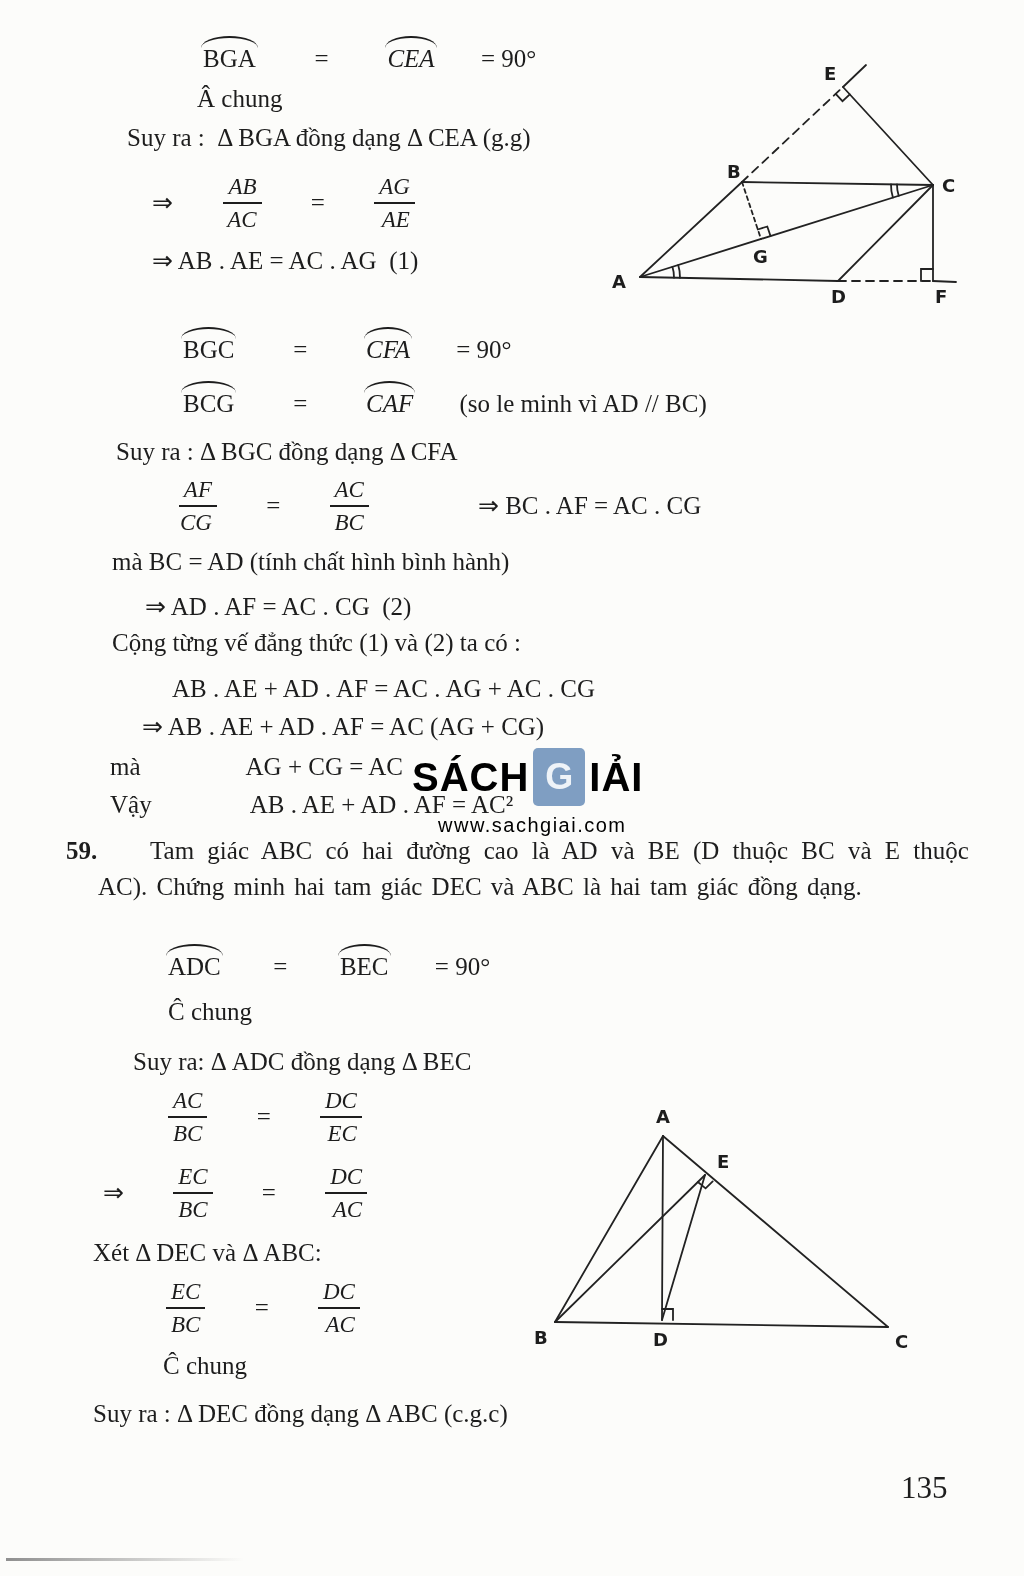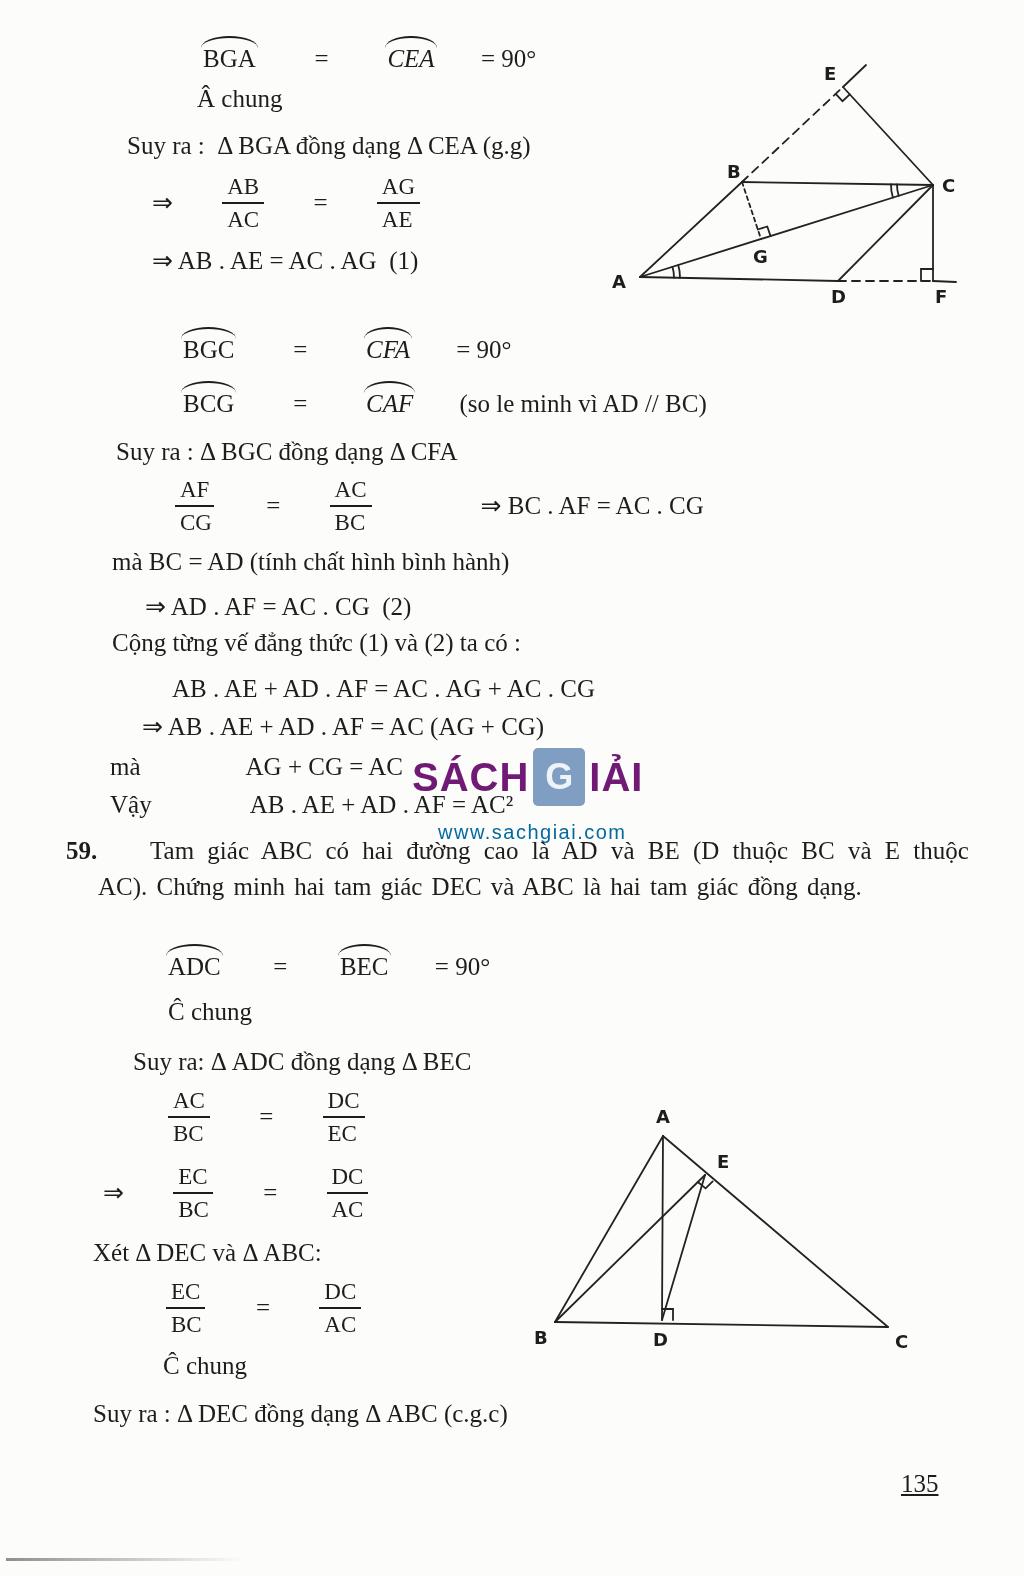"Suy ra : Δ BGA" div.ml { top: 120px -> 112px }
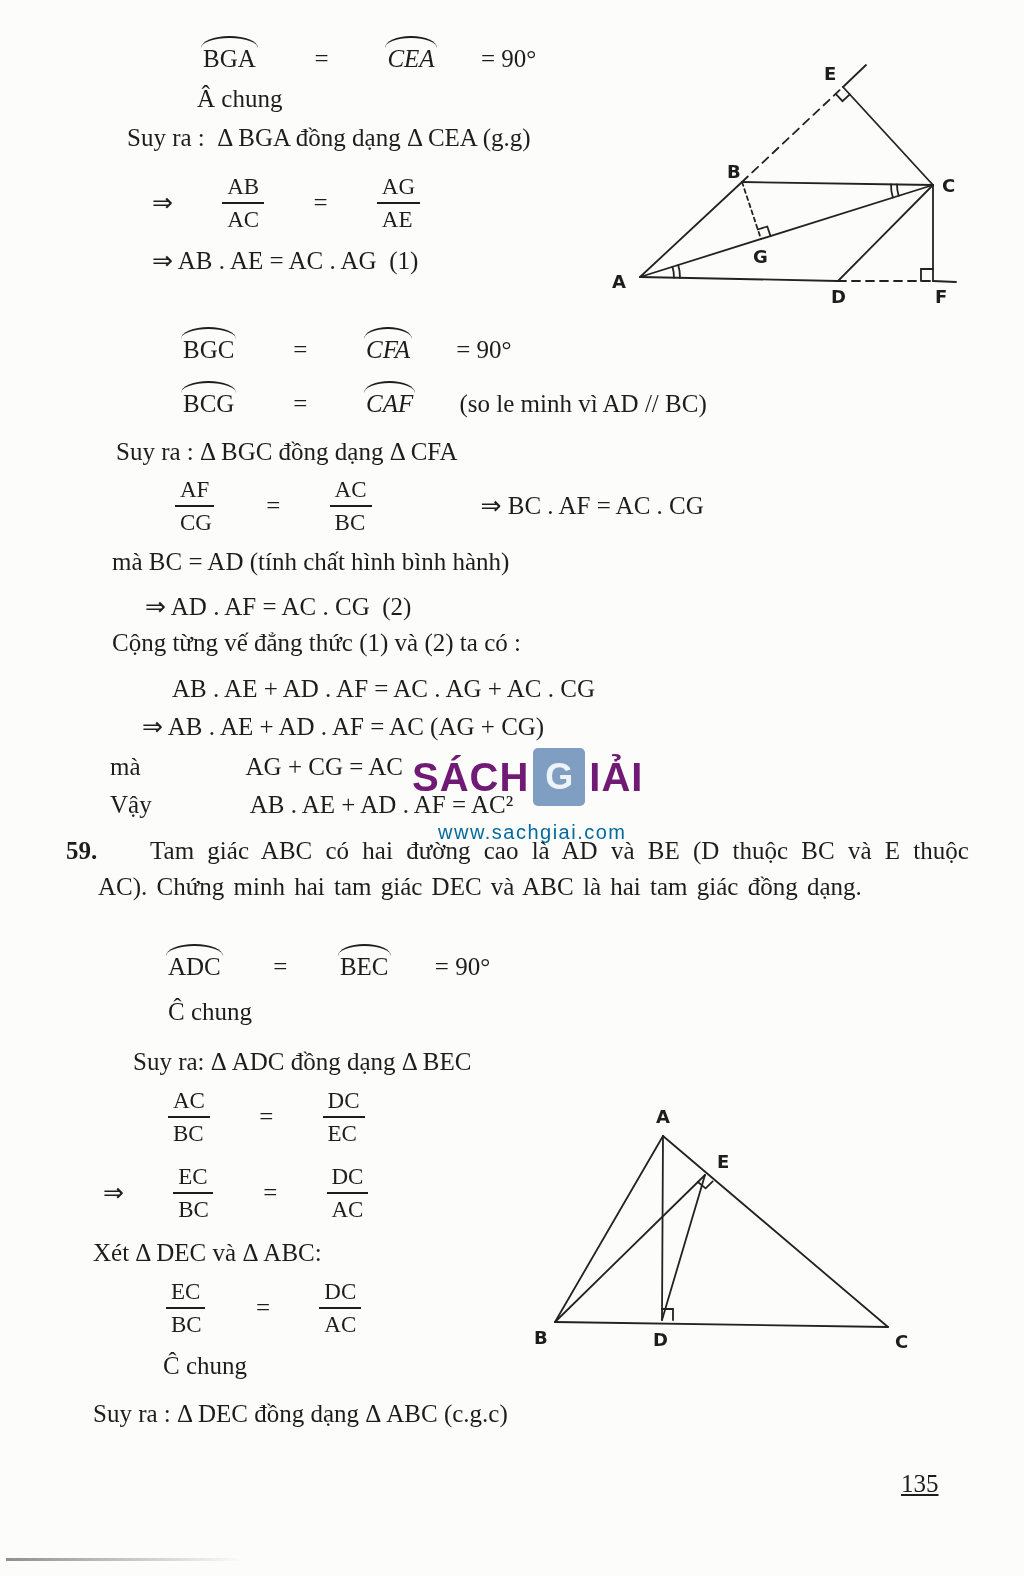"AB" .frac { align-items: flex-start -> flex-end; font-style: none -> italic }
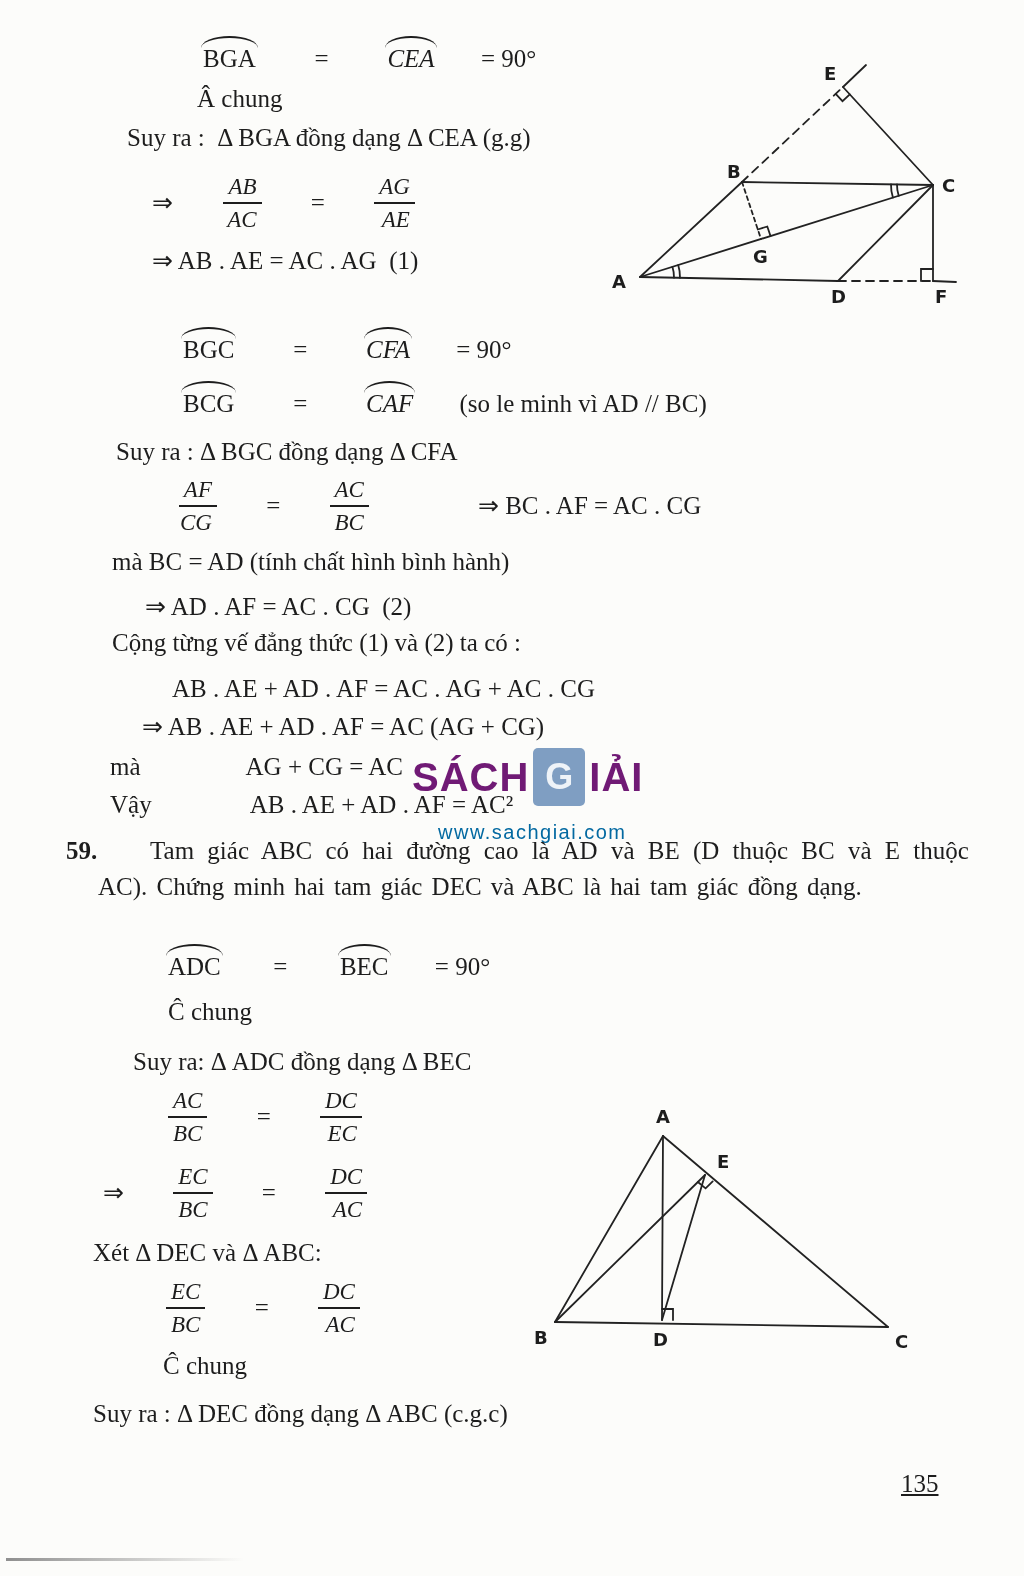"SÁCH" .wm-word { color: #701a75 -> #000000 }
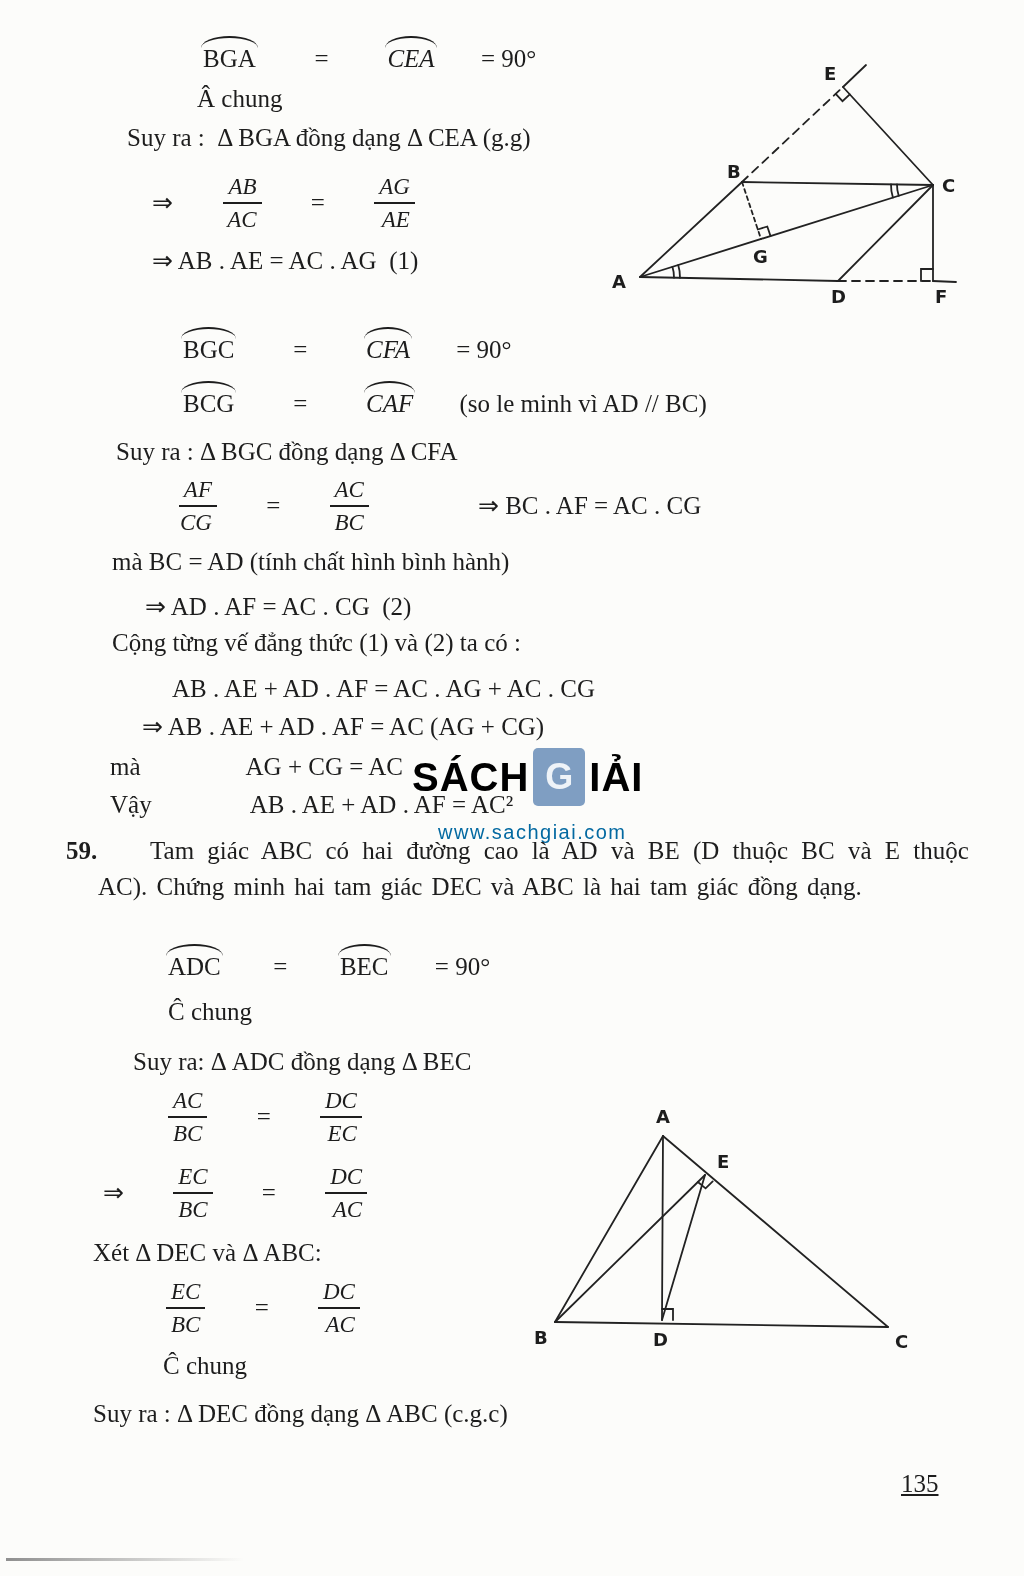"www.sachgiai.com" .wm-url { color: #0369a1 -> #000000; margin-top: 7px -> none }
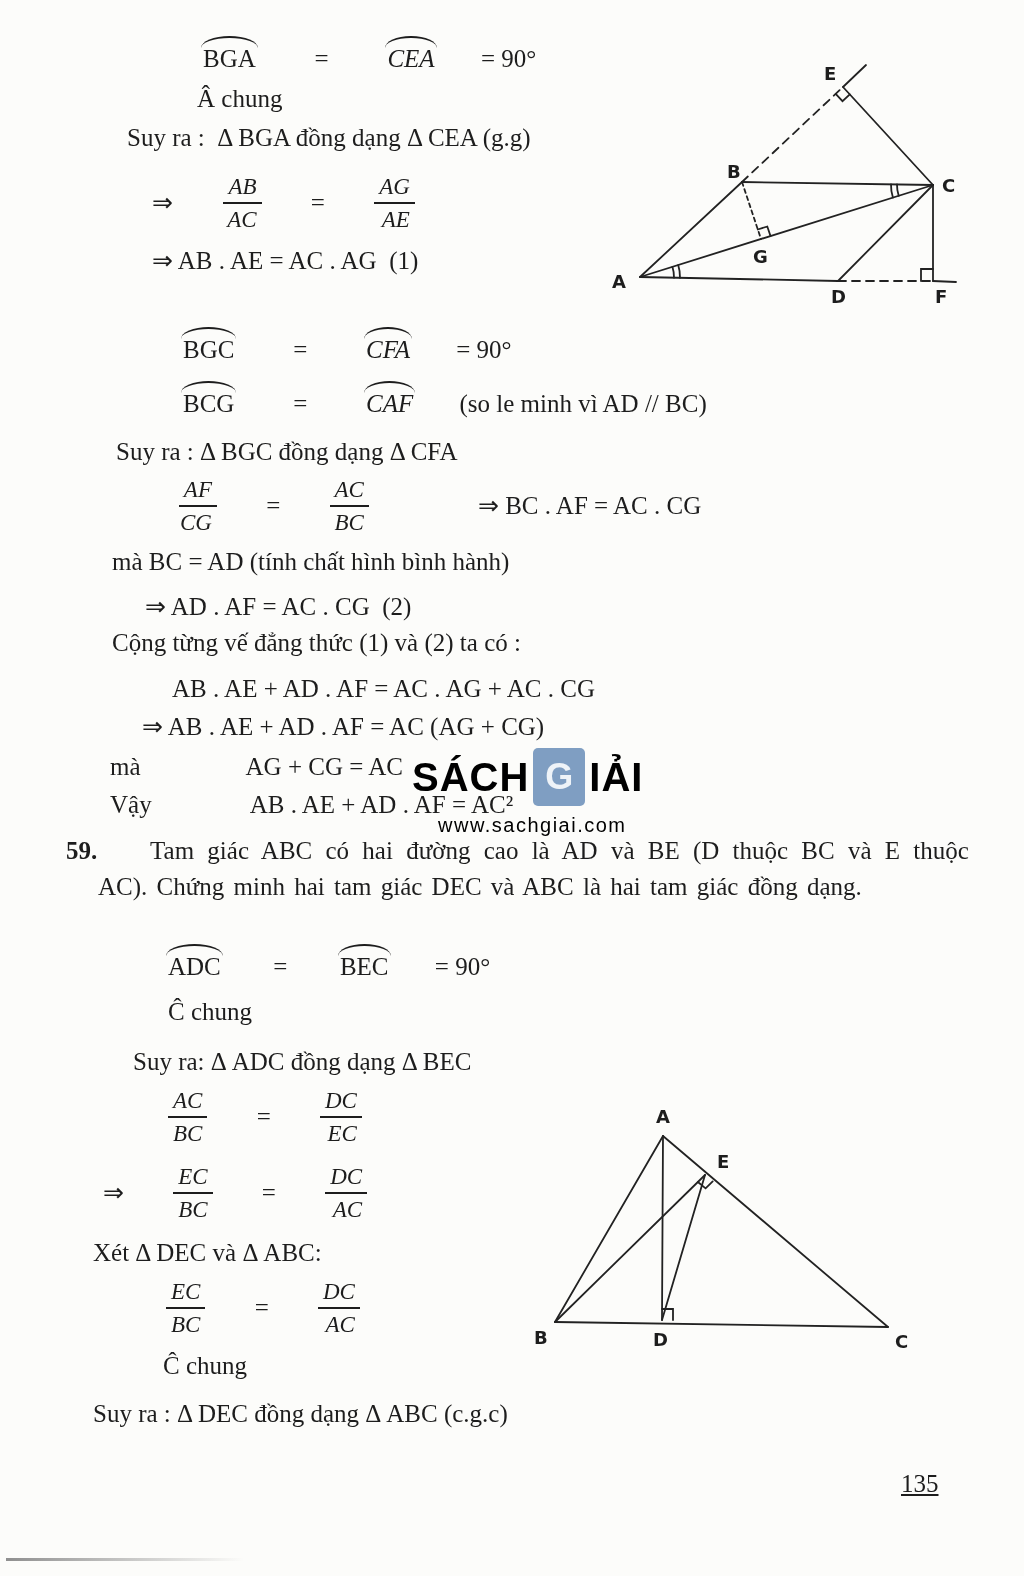"135" .pageno { font-size: 25px -> 31px; text-decoration: underline -> none }
